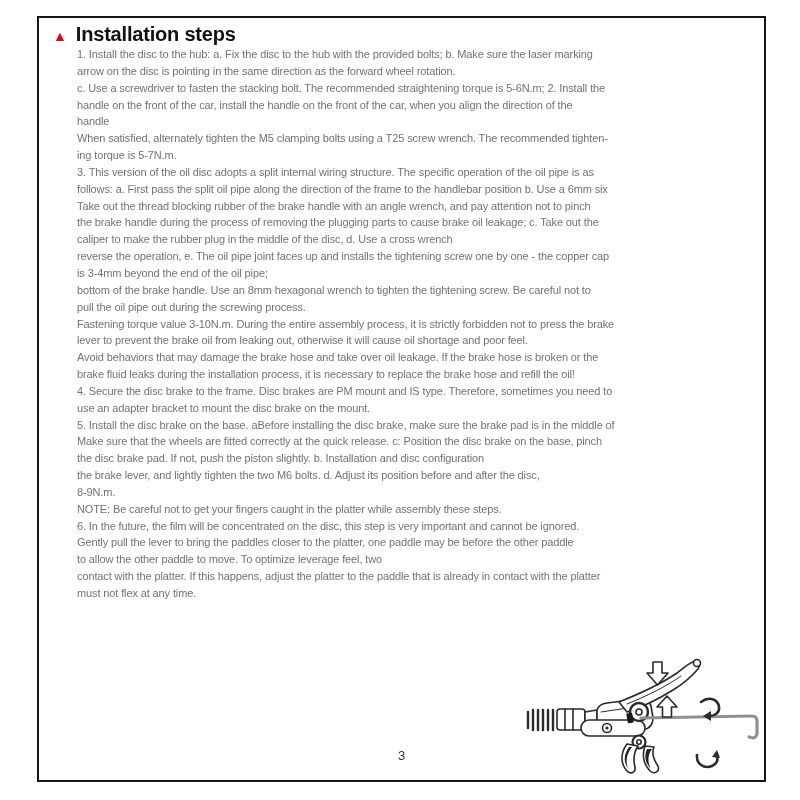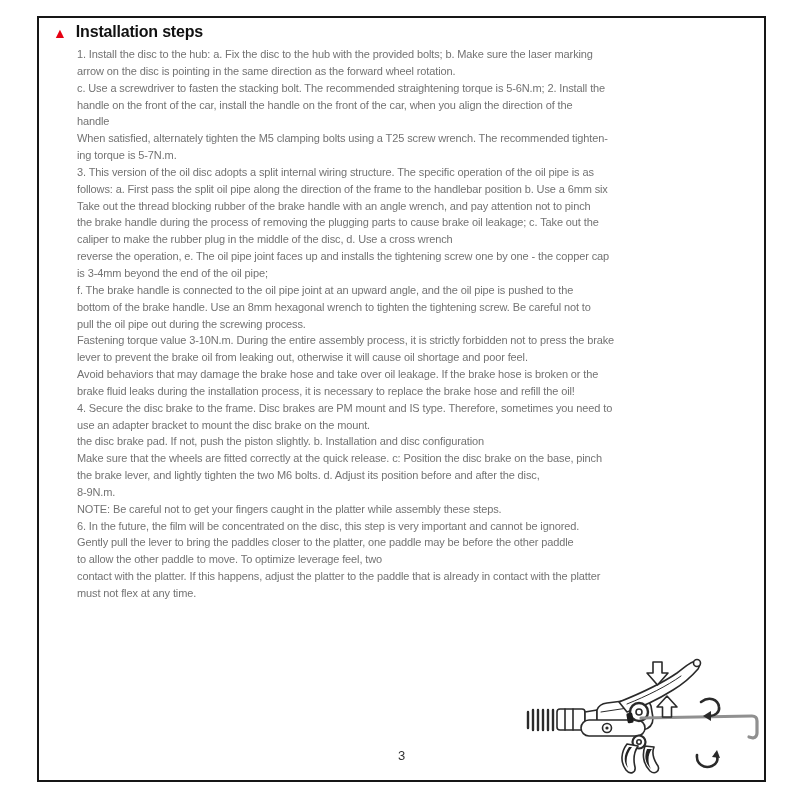"Installation steps" .title { font-size: 16px -> 20px }
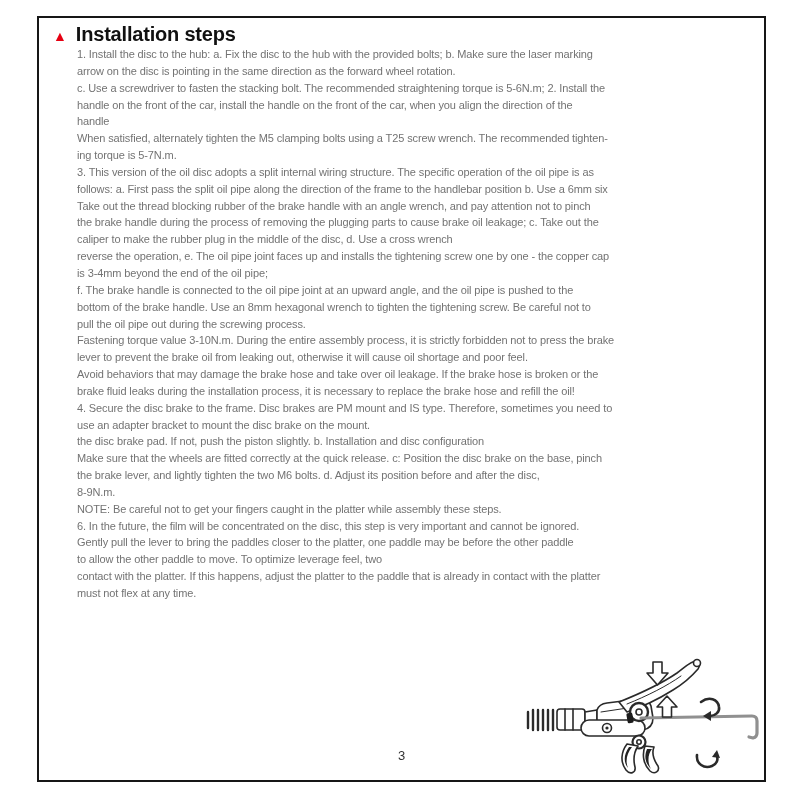"f. The brake handle is" div.line { html: <div>f. The brake handle is connected to the oil pipe joint at an upward angle, and the oil pipe is pushed to the</div> -> none }
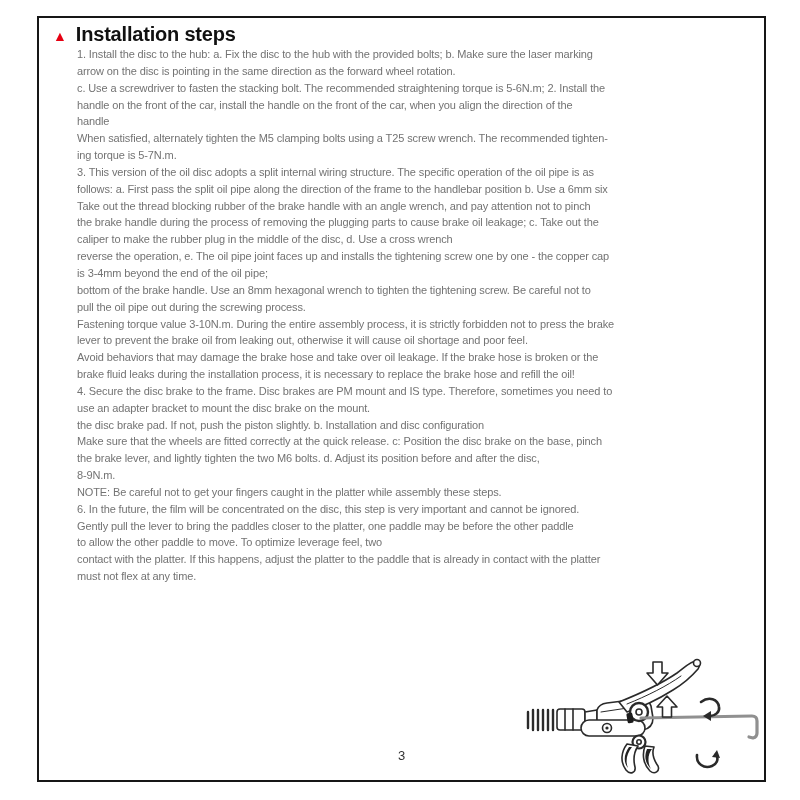"5. Install the disc brake" div.line { html: none -> <div>5. Install the disc brake on the base. aBefore installing the disc brake, make sure the brake pad is in the middle of</div> }
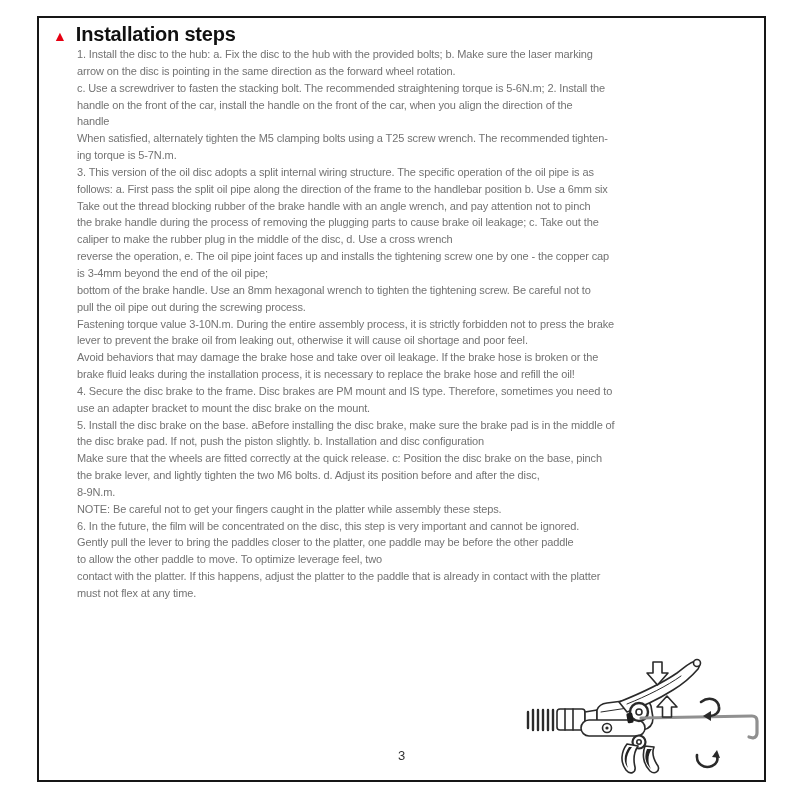"the disc brake pad. If" div.line { order: before "Make sure that the wheels" -> after "Make sure that the wheels" }
